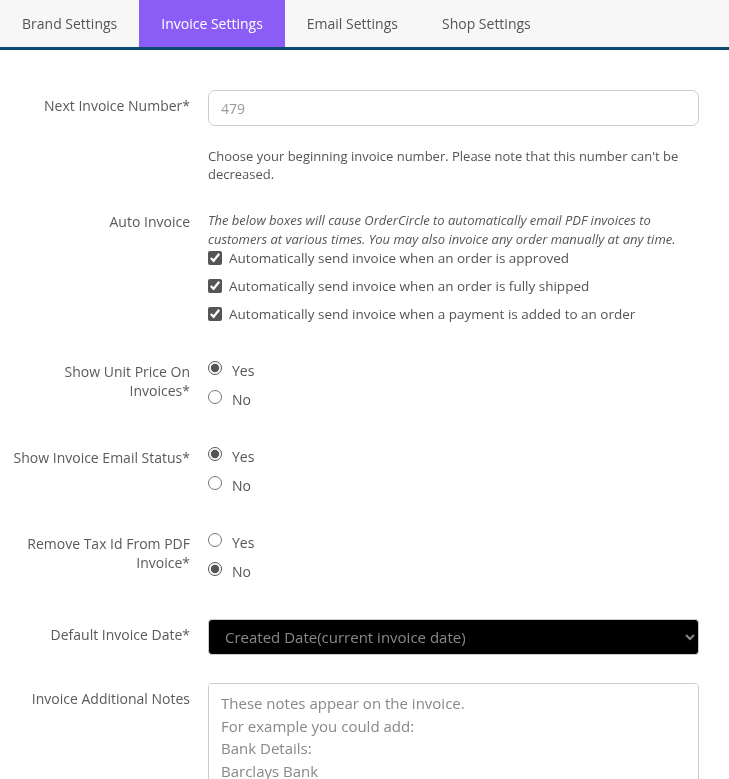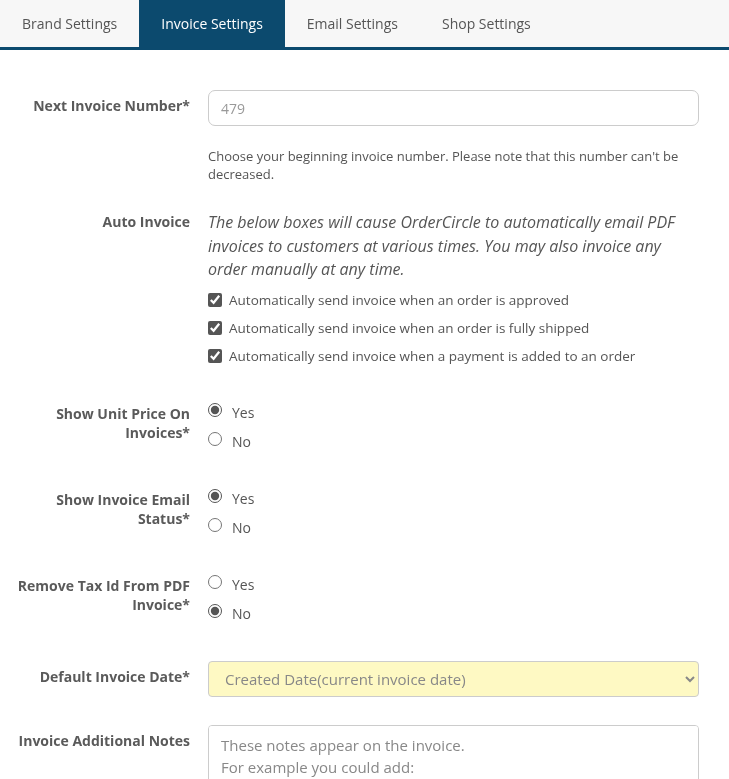"Invoice Settings" .tab.active { background: #0c4a6e -> #8b5cf6 }
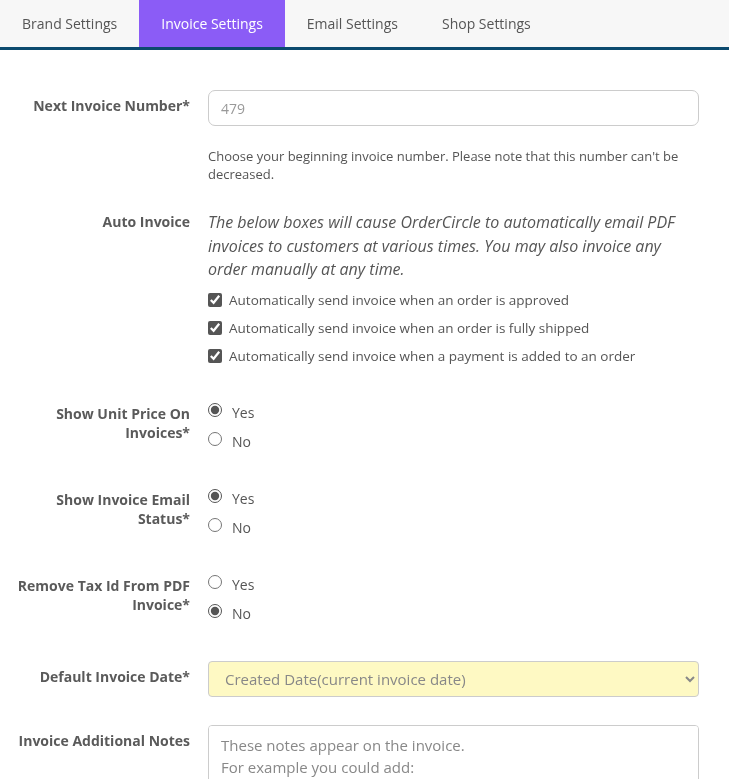"Next Invoice Number*" .form-label { font-weight: 700 -> 400 }
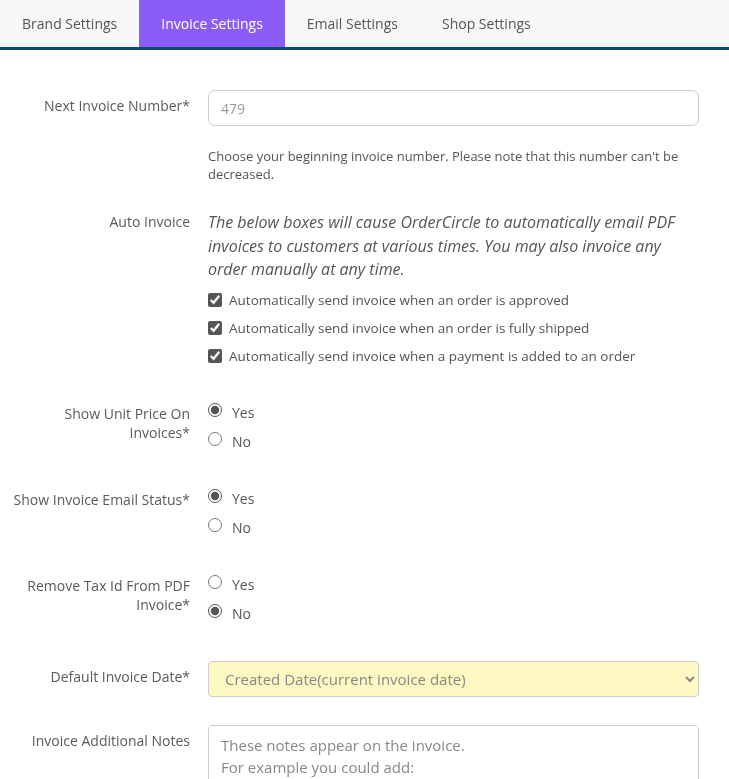"The below boxes will cause" .italic-intro { font-size: 16px -> 13px; margin-bottom: 10px -> none }
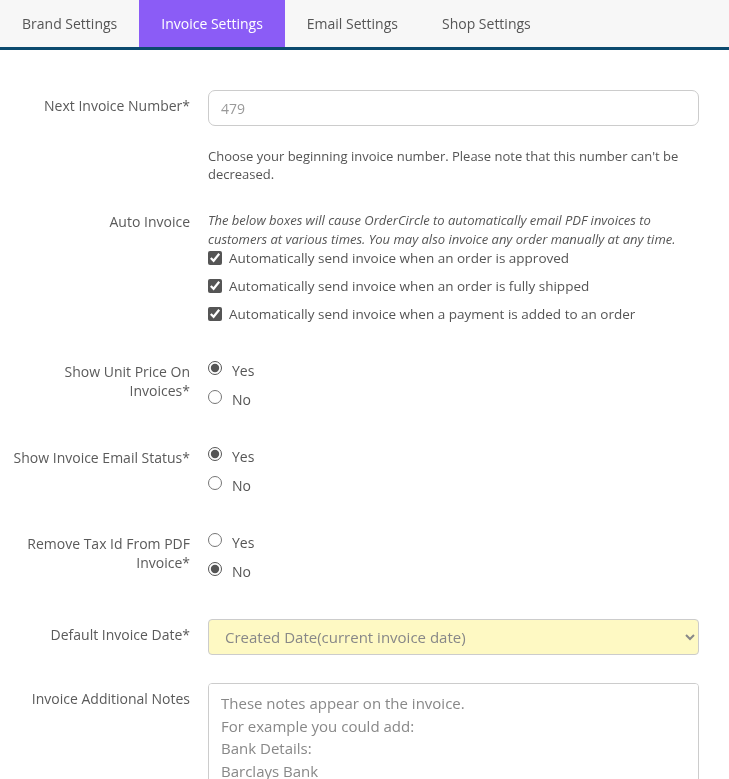"Created Date(current invoice date)" select { background: #fef9c3 -> #000000 }
